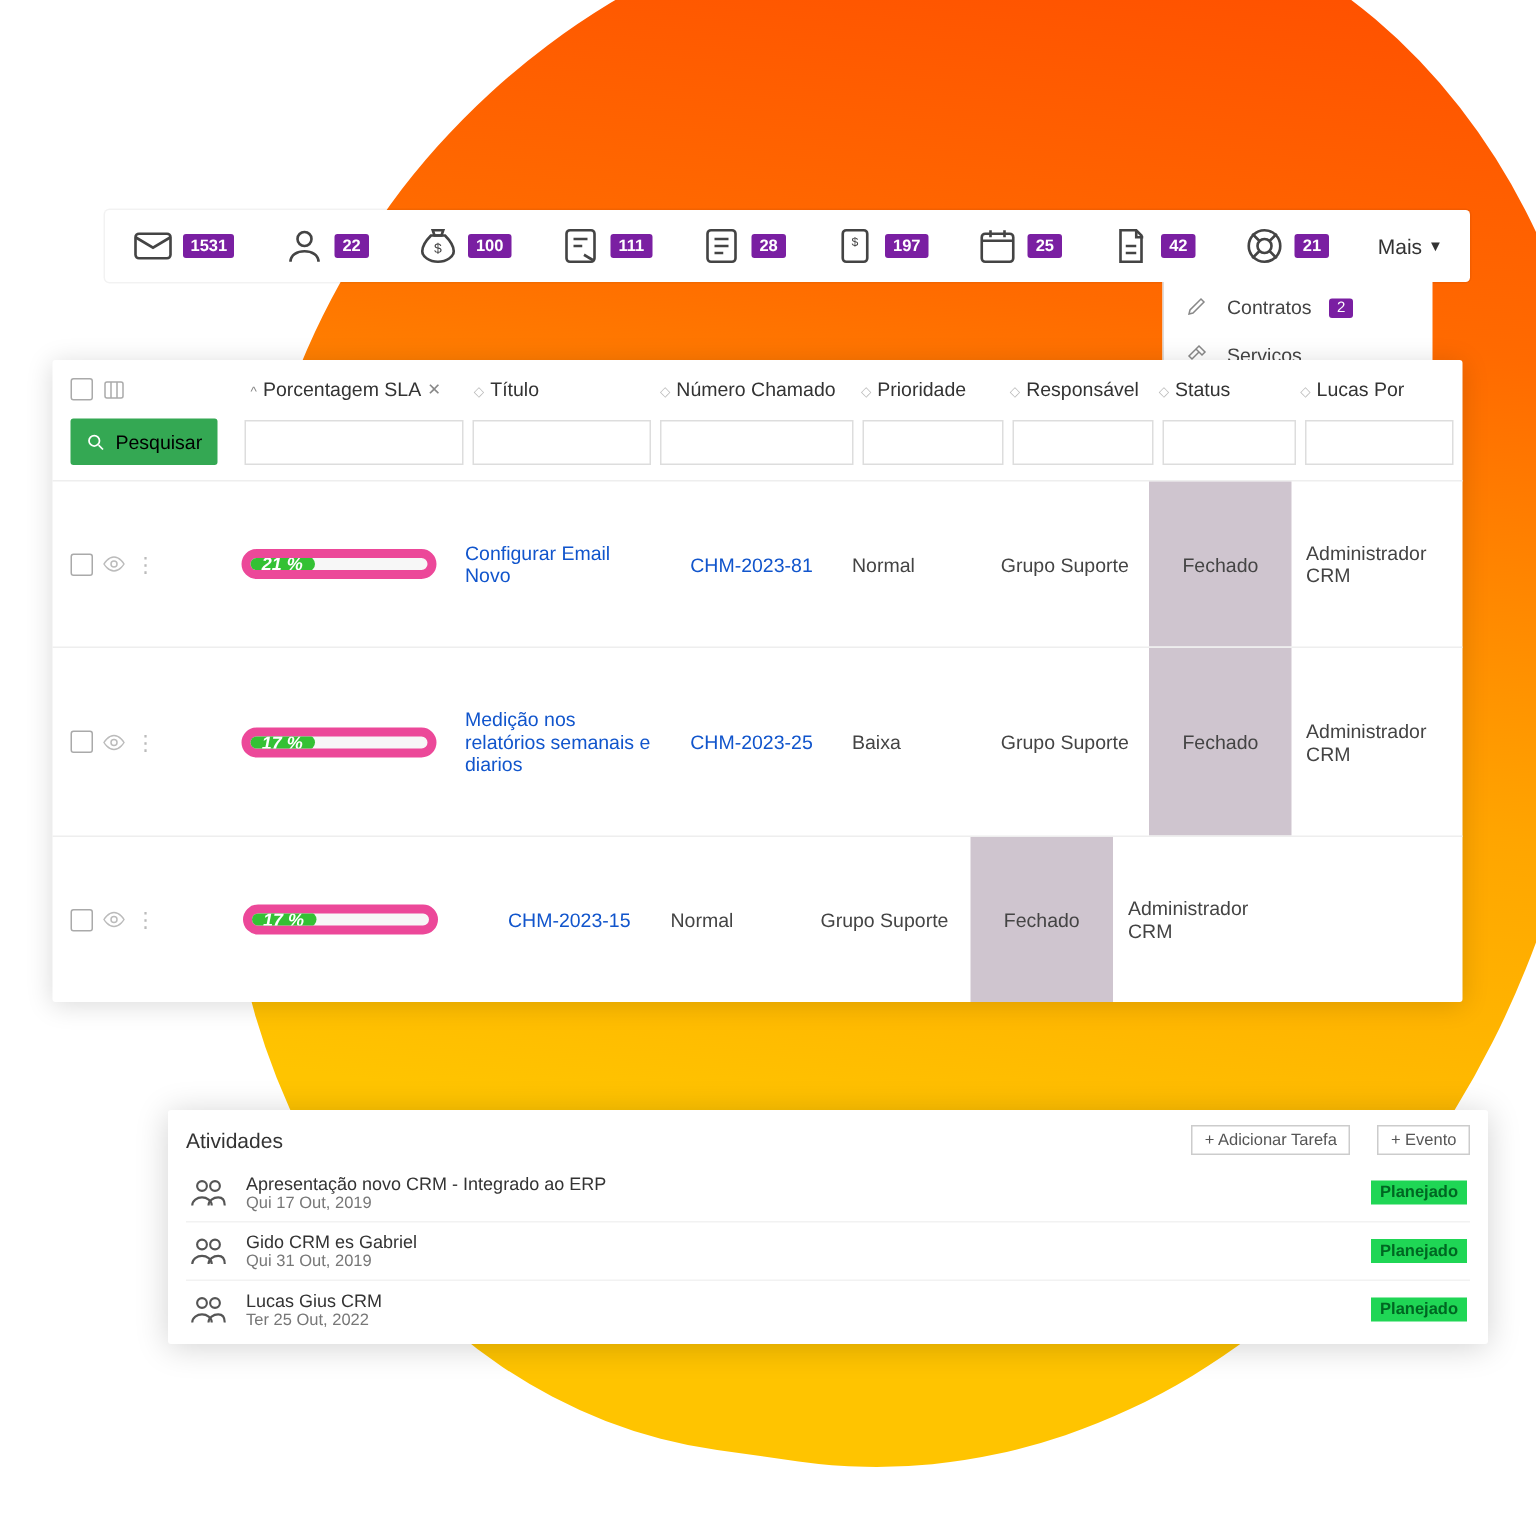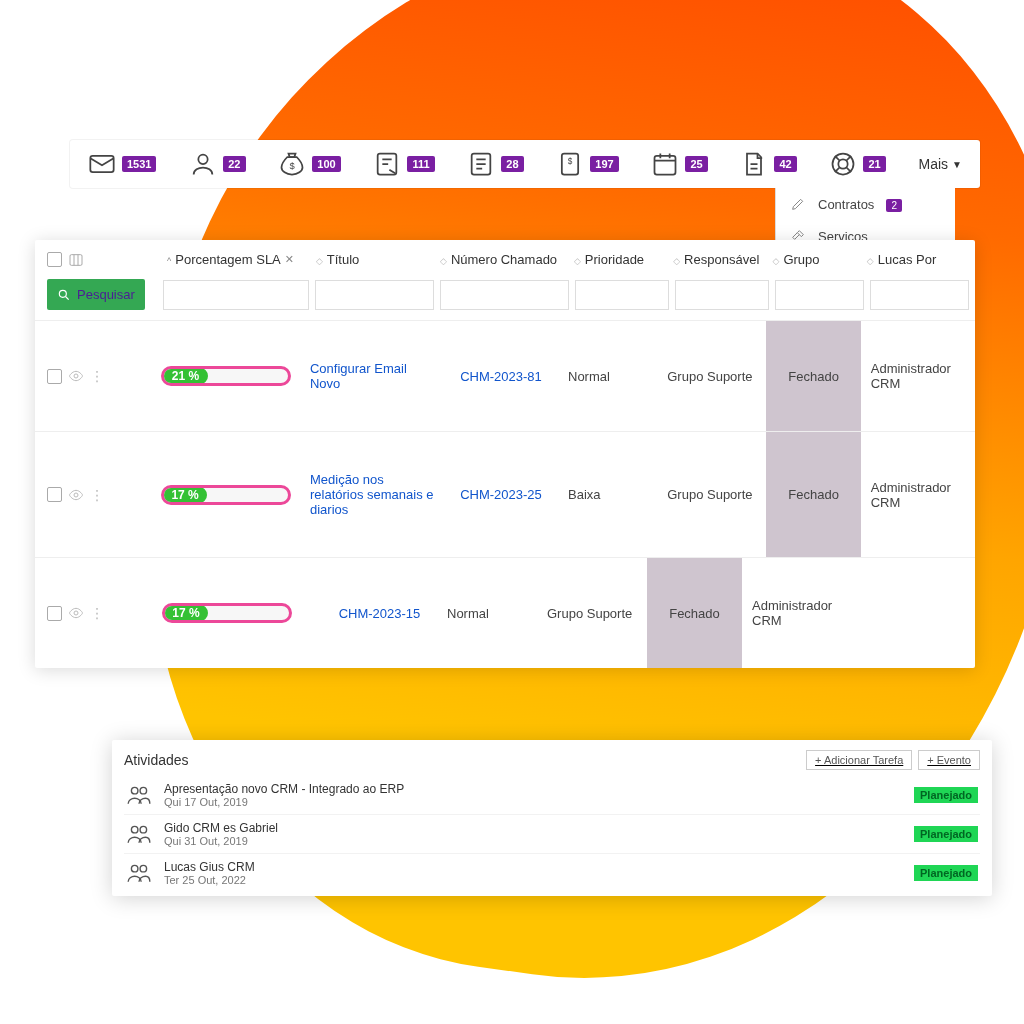"Grupo" span { text: Grupo -> Status }
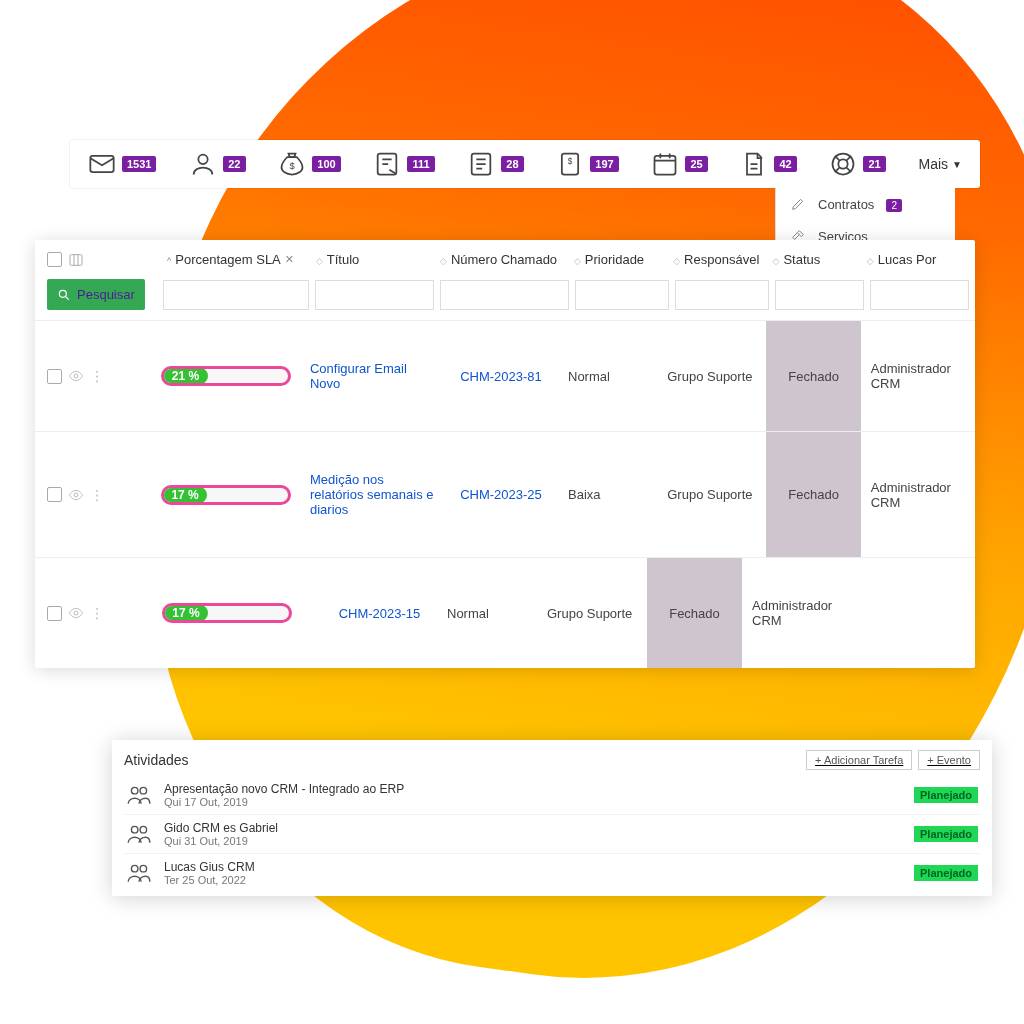"Pesquisar" .search-btn { color: #4c1d95 -> #000000 }
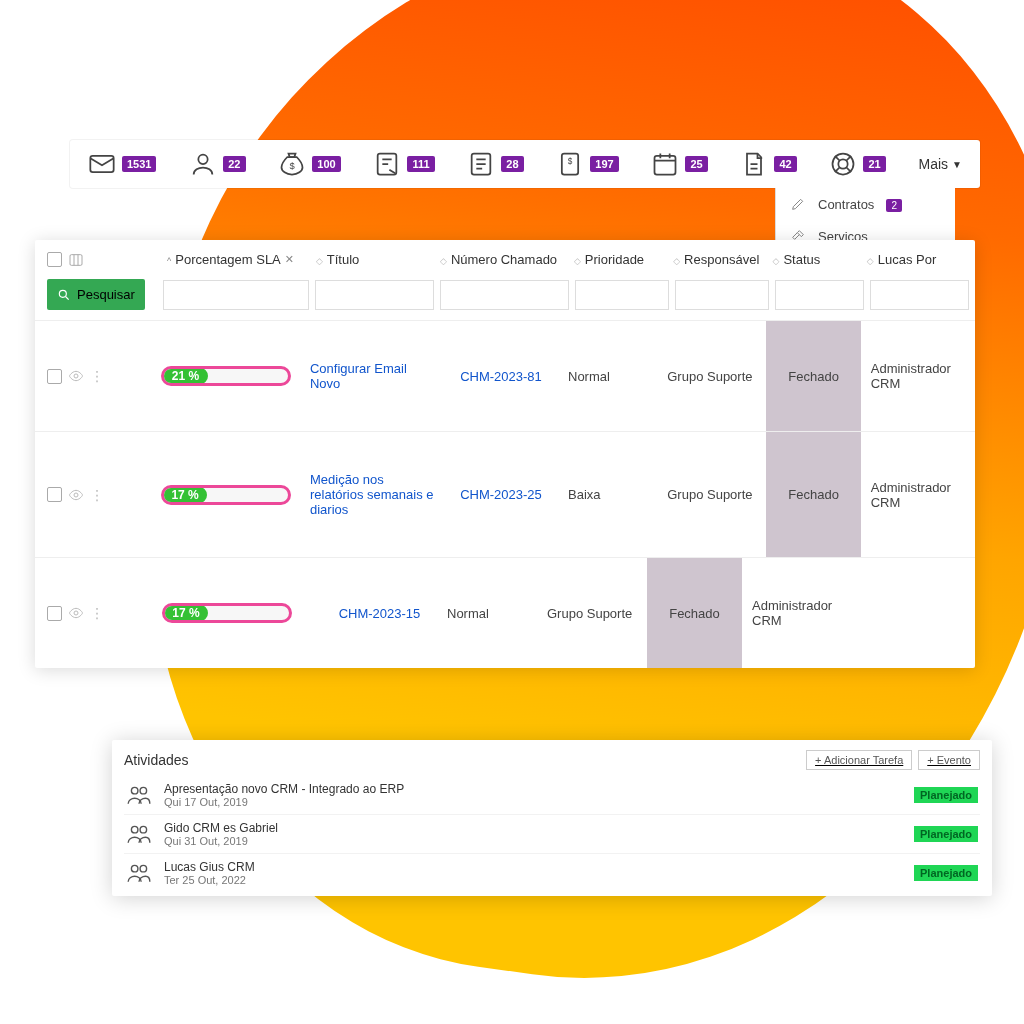"21 %" .sla-bar { border: 3px solid #ec4899 -> 6px solid #ec4899; font-style: none -> italic }
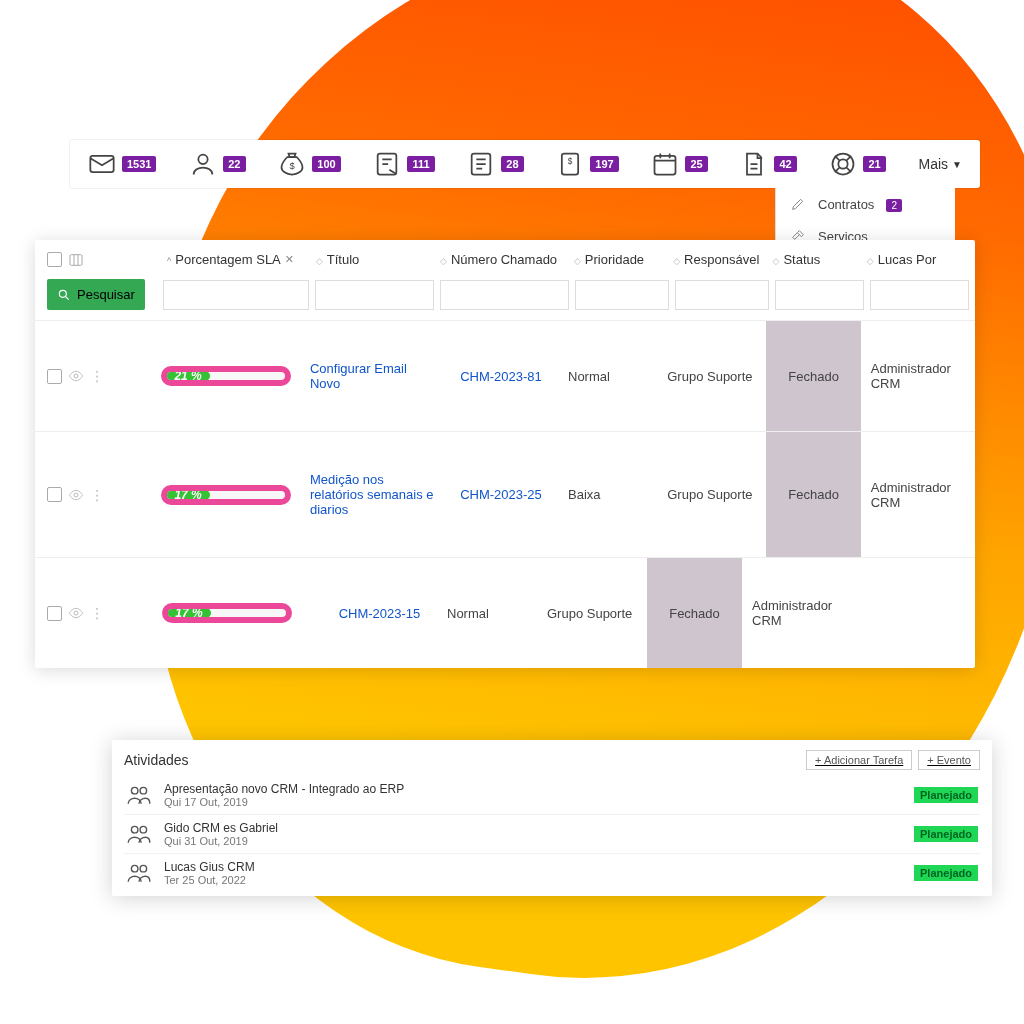"+ Adicionar Tarefa" .act-btns { gap: 6px -> 18px; text-decoration: underline -> none }
